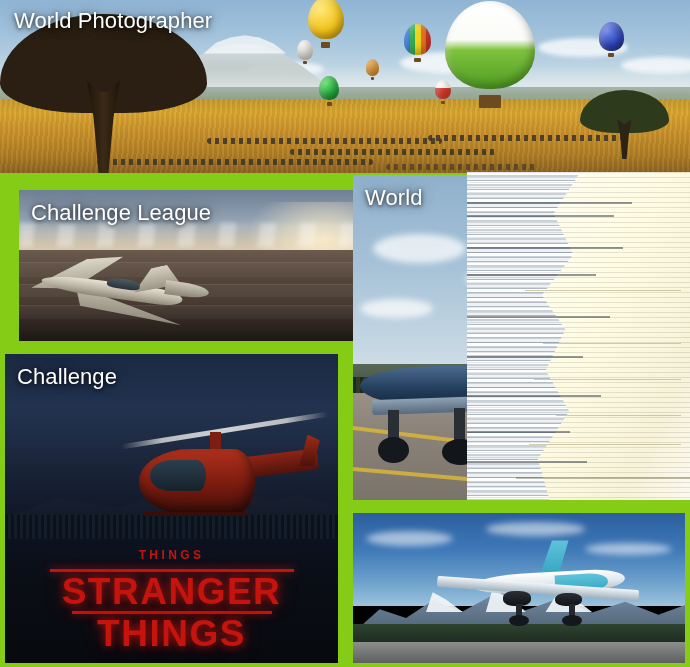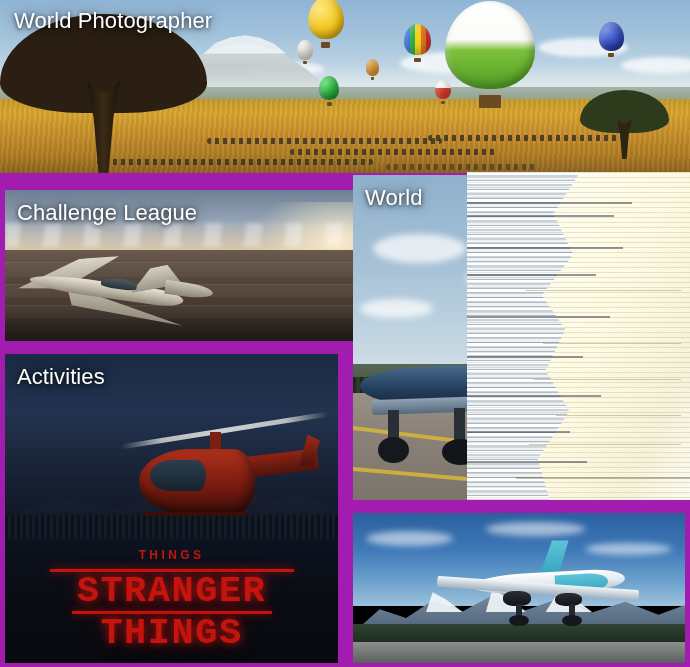"World Photographer" #root { background: #a21caf -> #84cc16 }
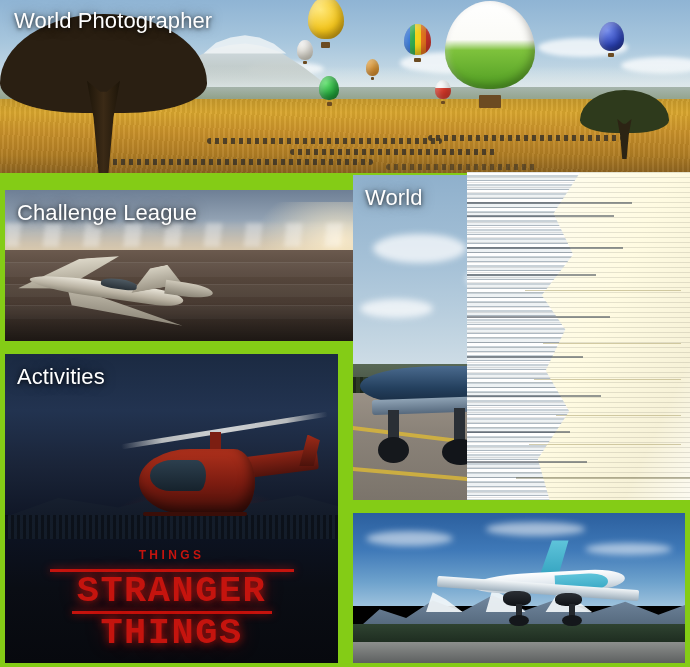"Challenge League" #challenge { left: 5px -> 19px; padding-left: 36px -> none }
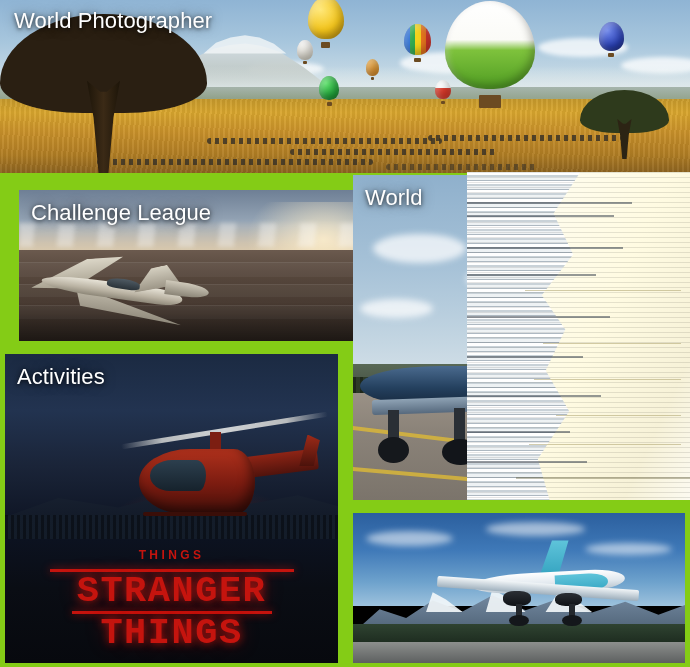"Activities" div.tile-label { text: Activities -> Challenge }
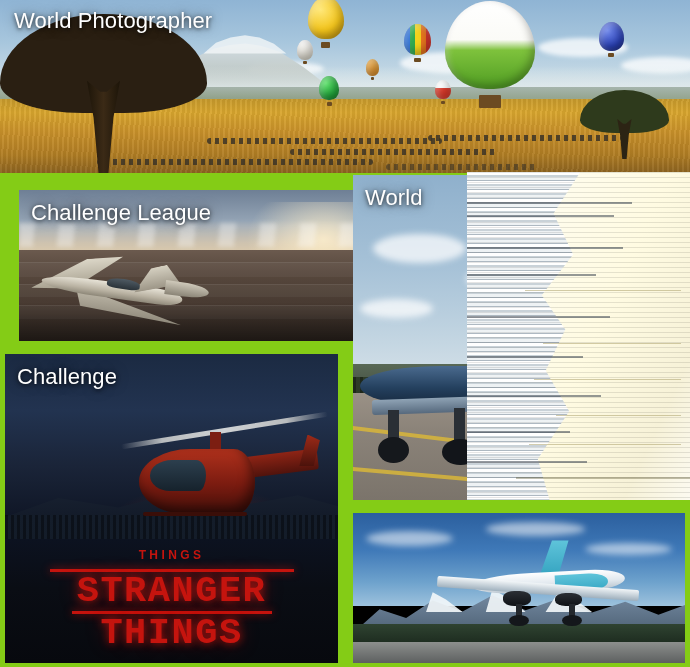"STRANGER" .st-word { font-family: Liberation Mono, monospace -> Liberation Sans, sans-serif }
